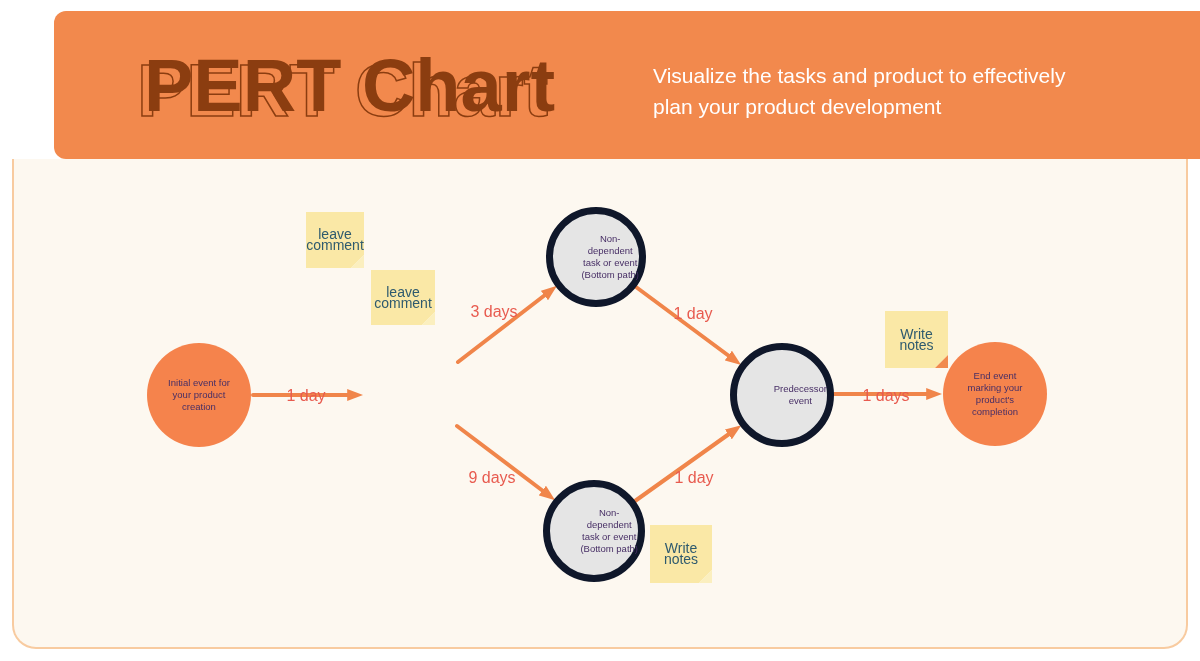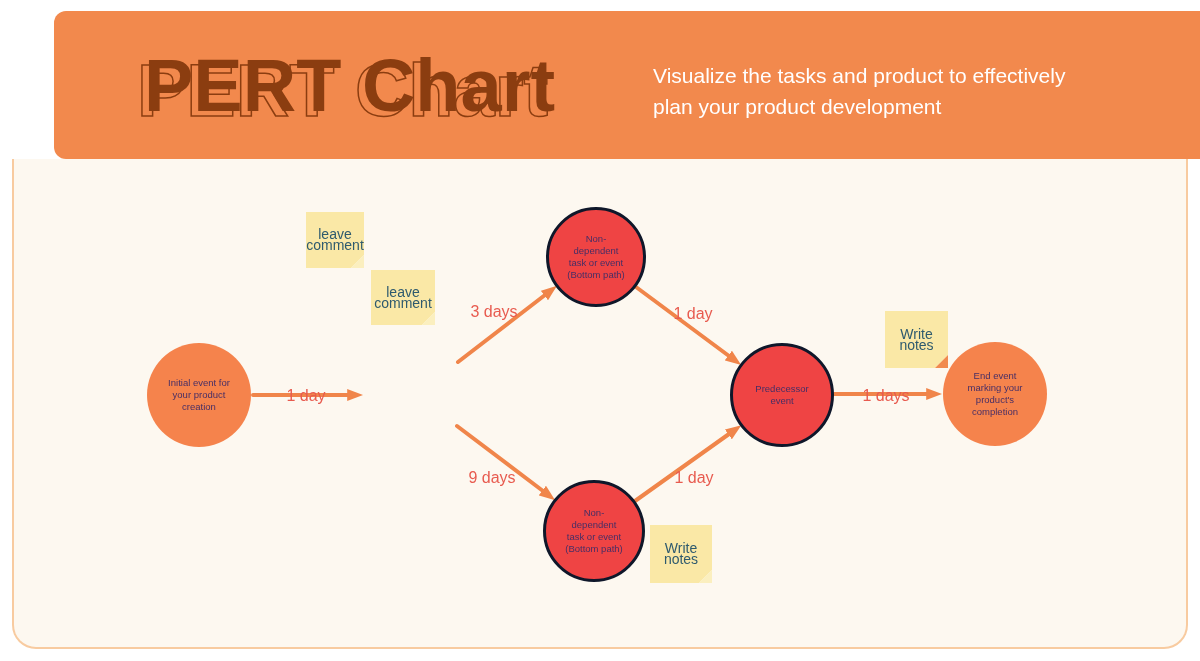"Non-" .node.secondary { background: #ef4444 -> #e5e5e5; border: 3px solid #0f172a -> 7px solid #0f172a; justify-content: none -> flex-end }
